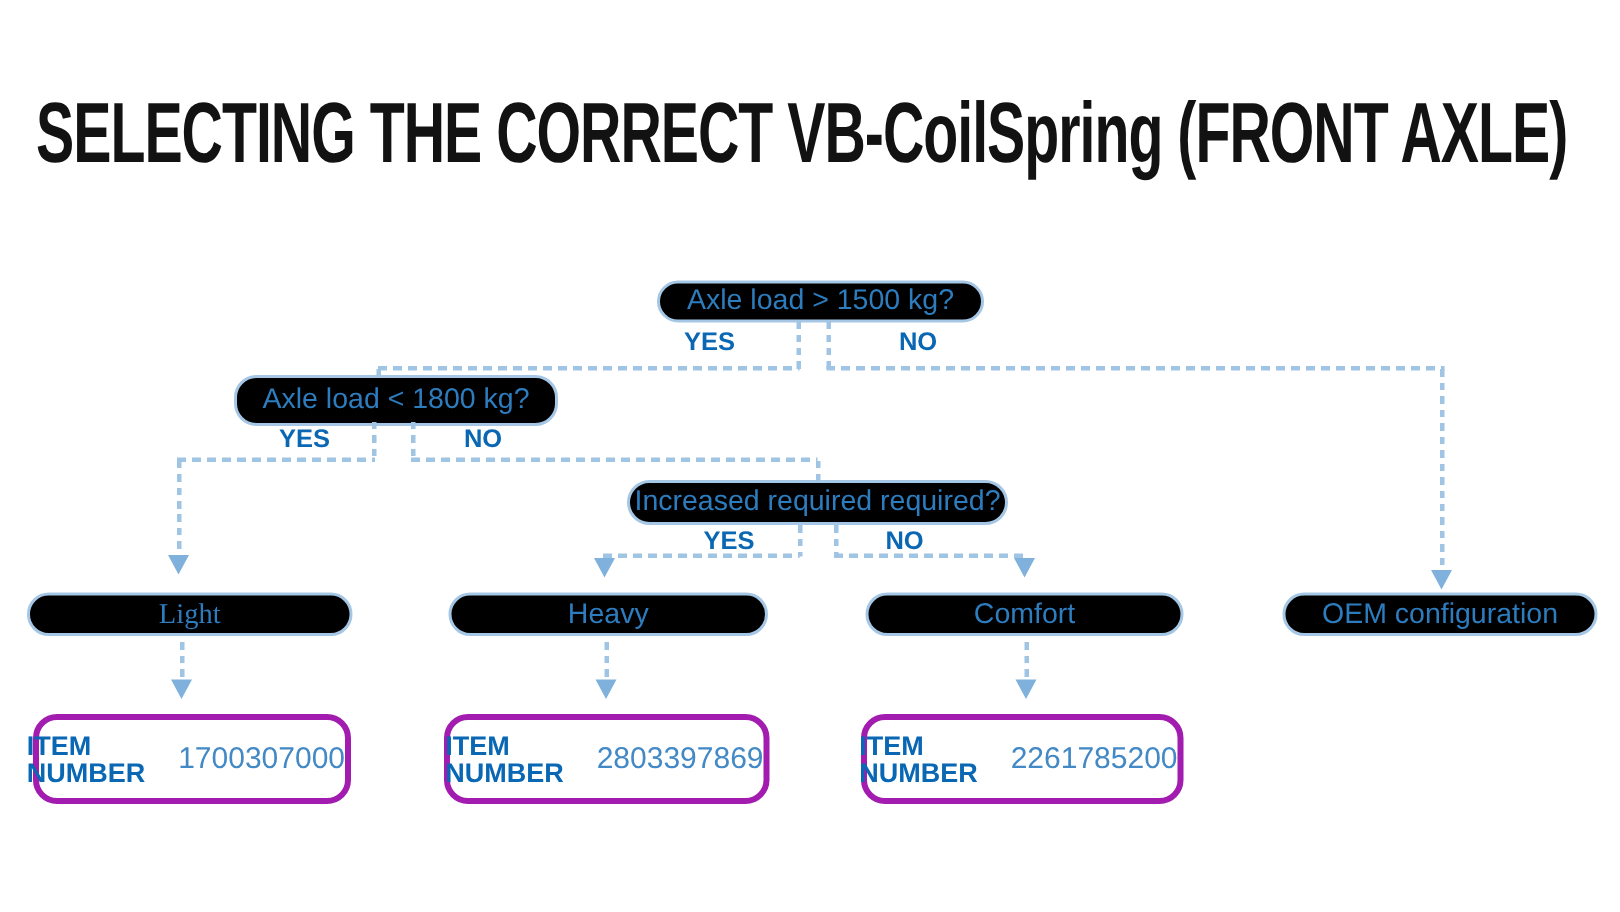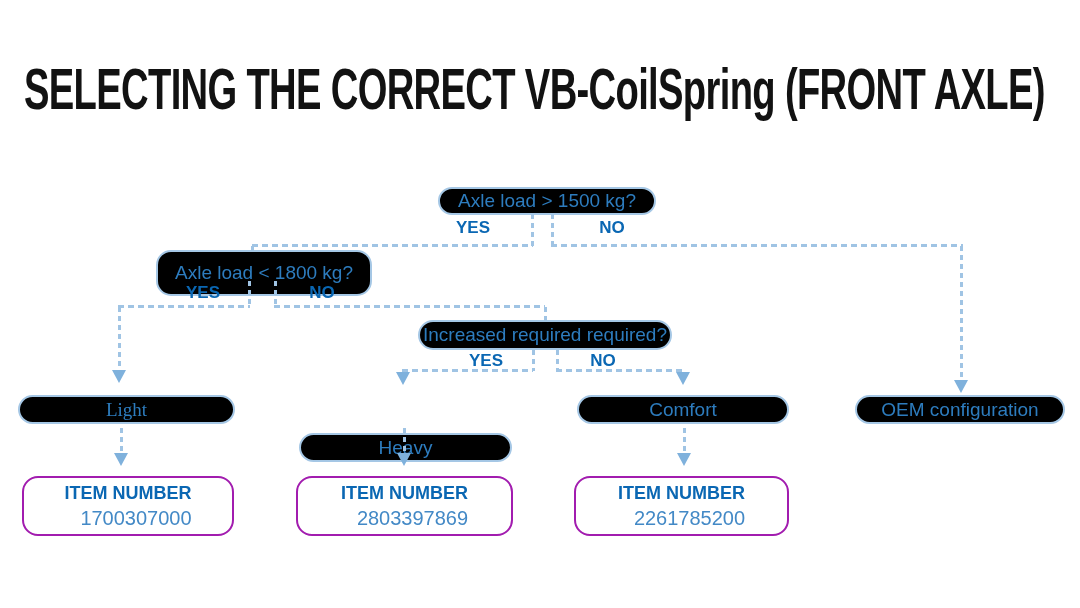"Axle load < 1800 kg?" div.node { height: 46px -> 34px }
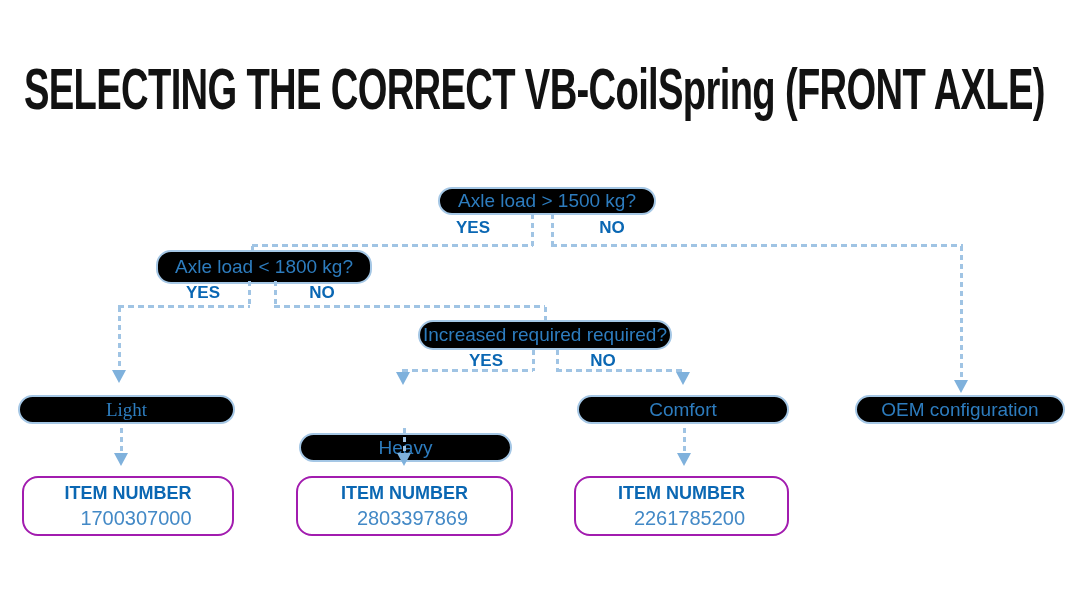"Heavy" div.node { margin-top: 38px -> none }
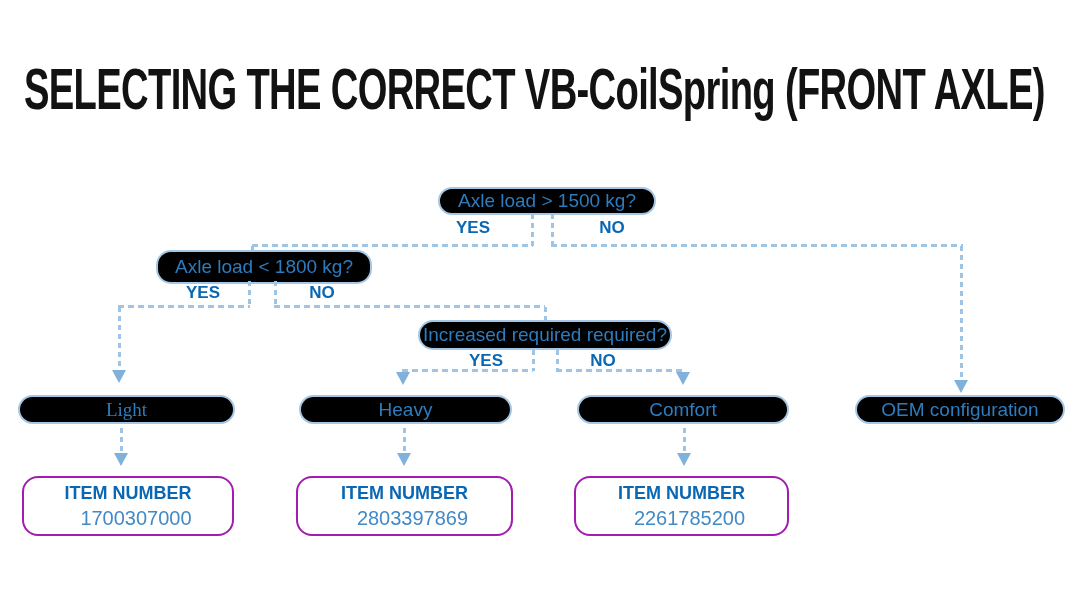"ITEM NUMBER" .item { border: 2px solid #a21caf -> 4px solid #a21caf; flex-direction: column -> none; justify-content: center -> flex-end }
